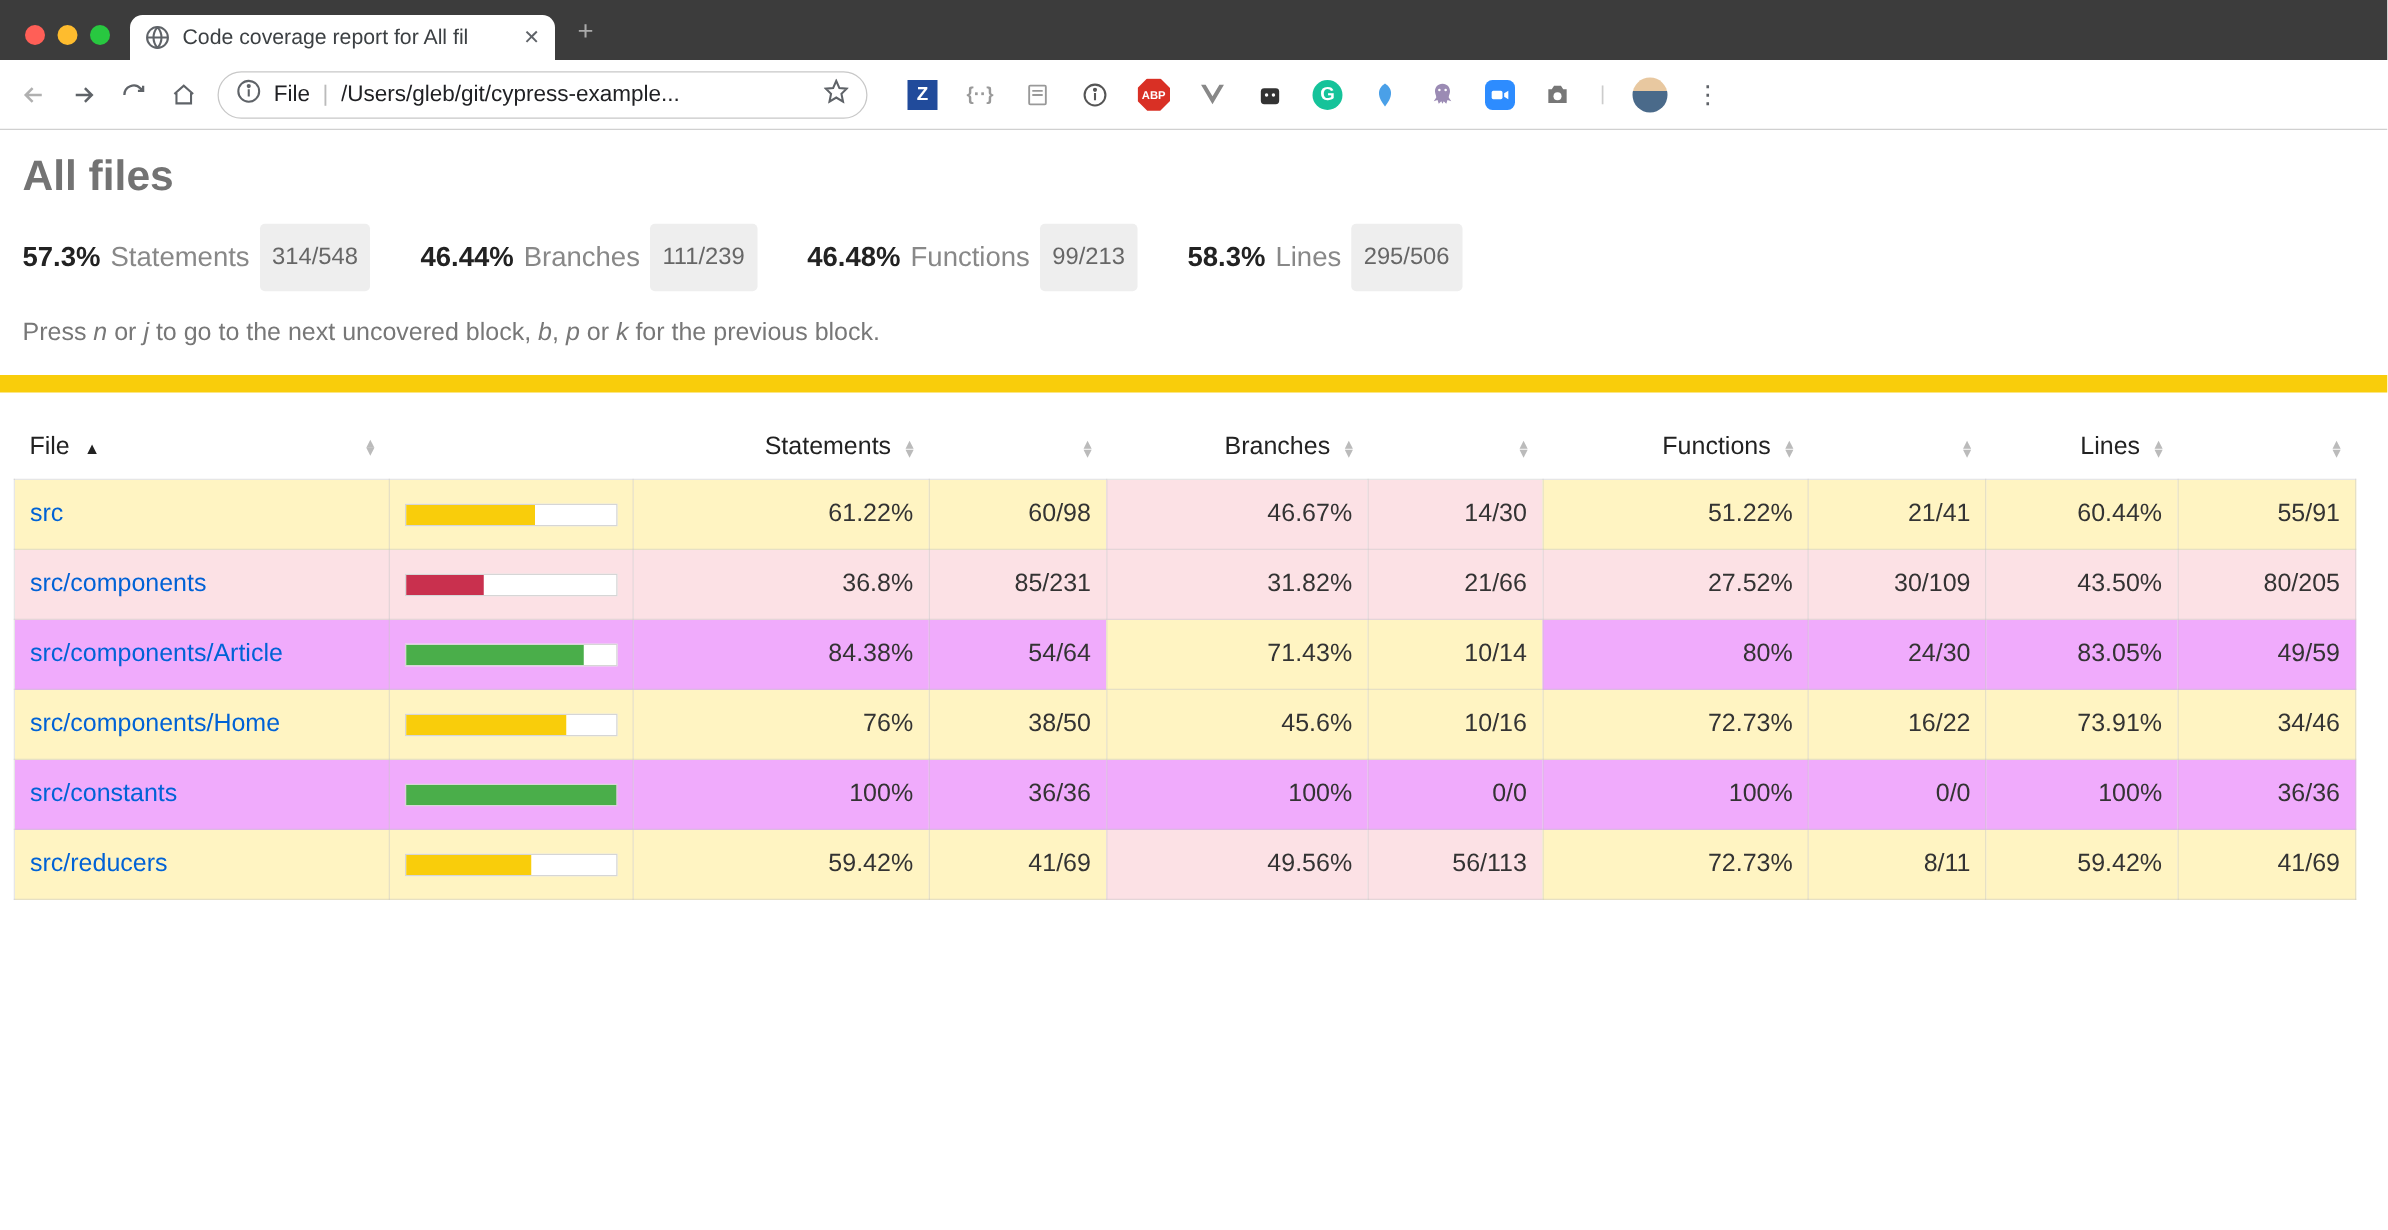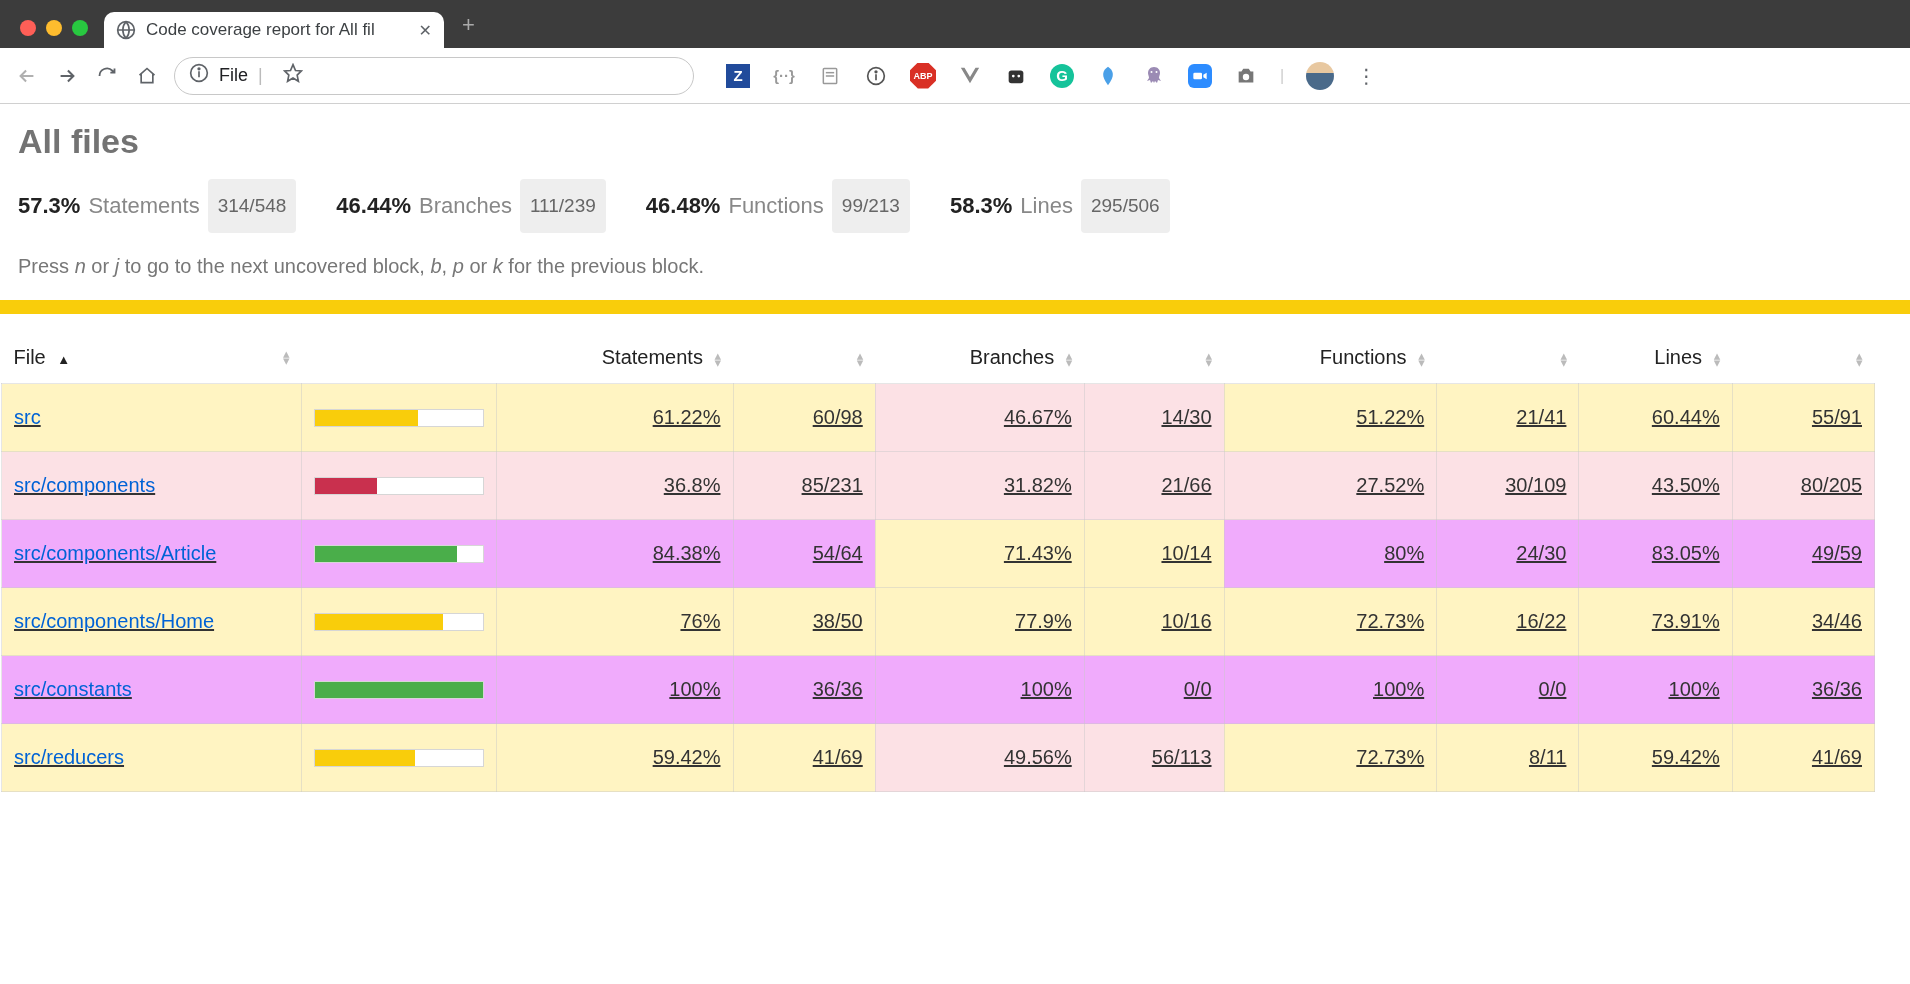"/Users/gleb/git/cypress-example..." span.url { html: none -> <span>/Users/gleb/git/cypress-example...</span> }
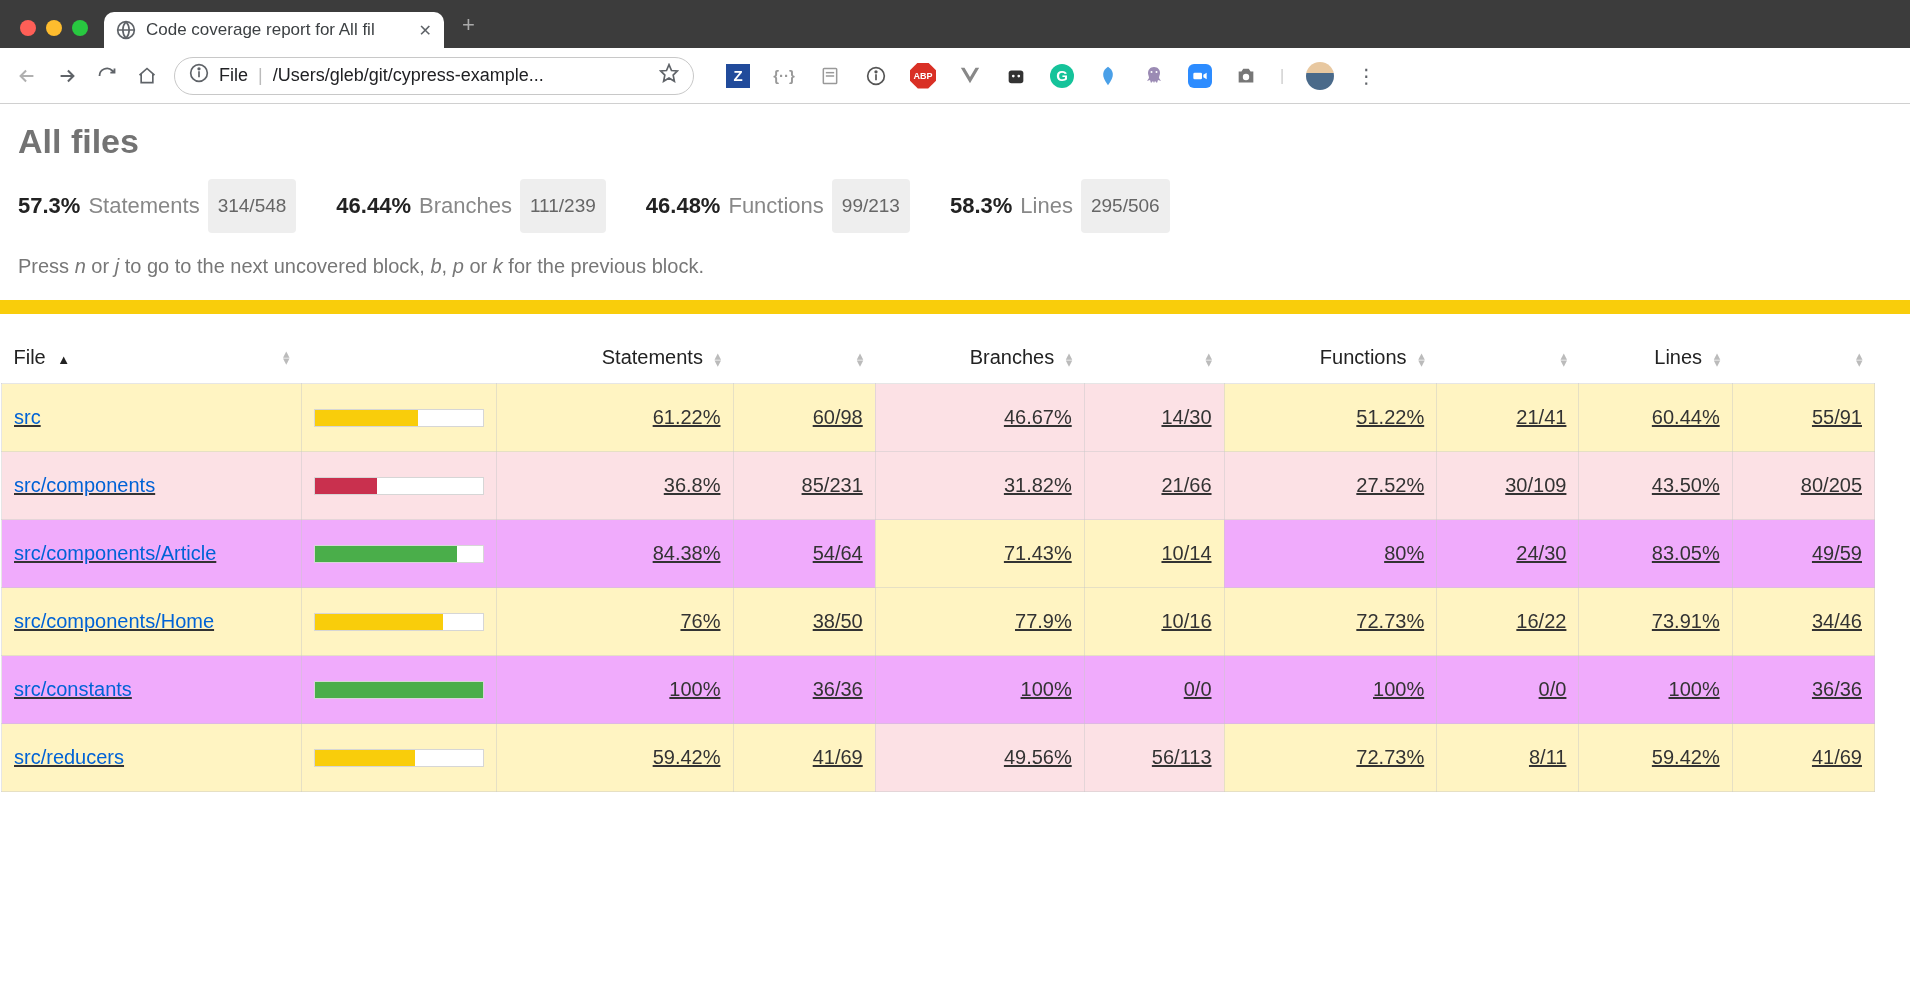"File ▲" .cov-table { margin: 0 1px -> 0 11px }
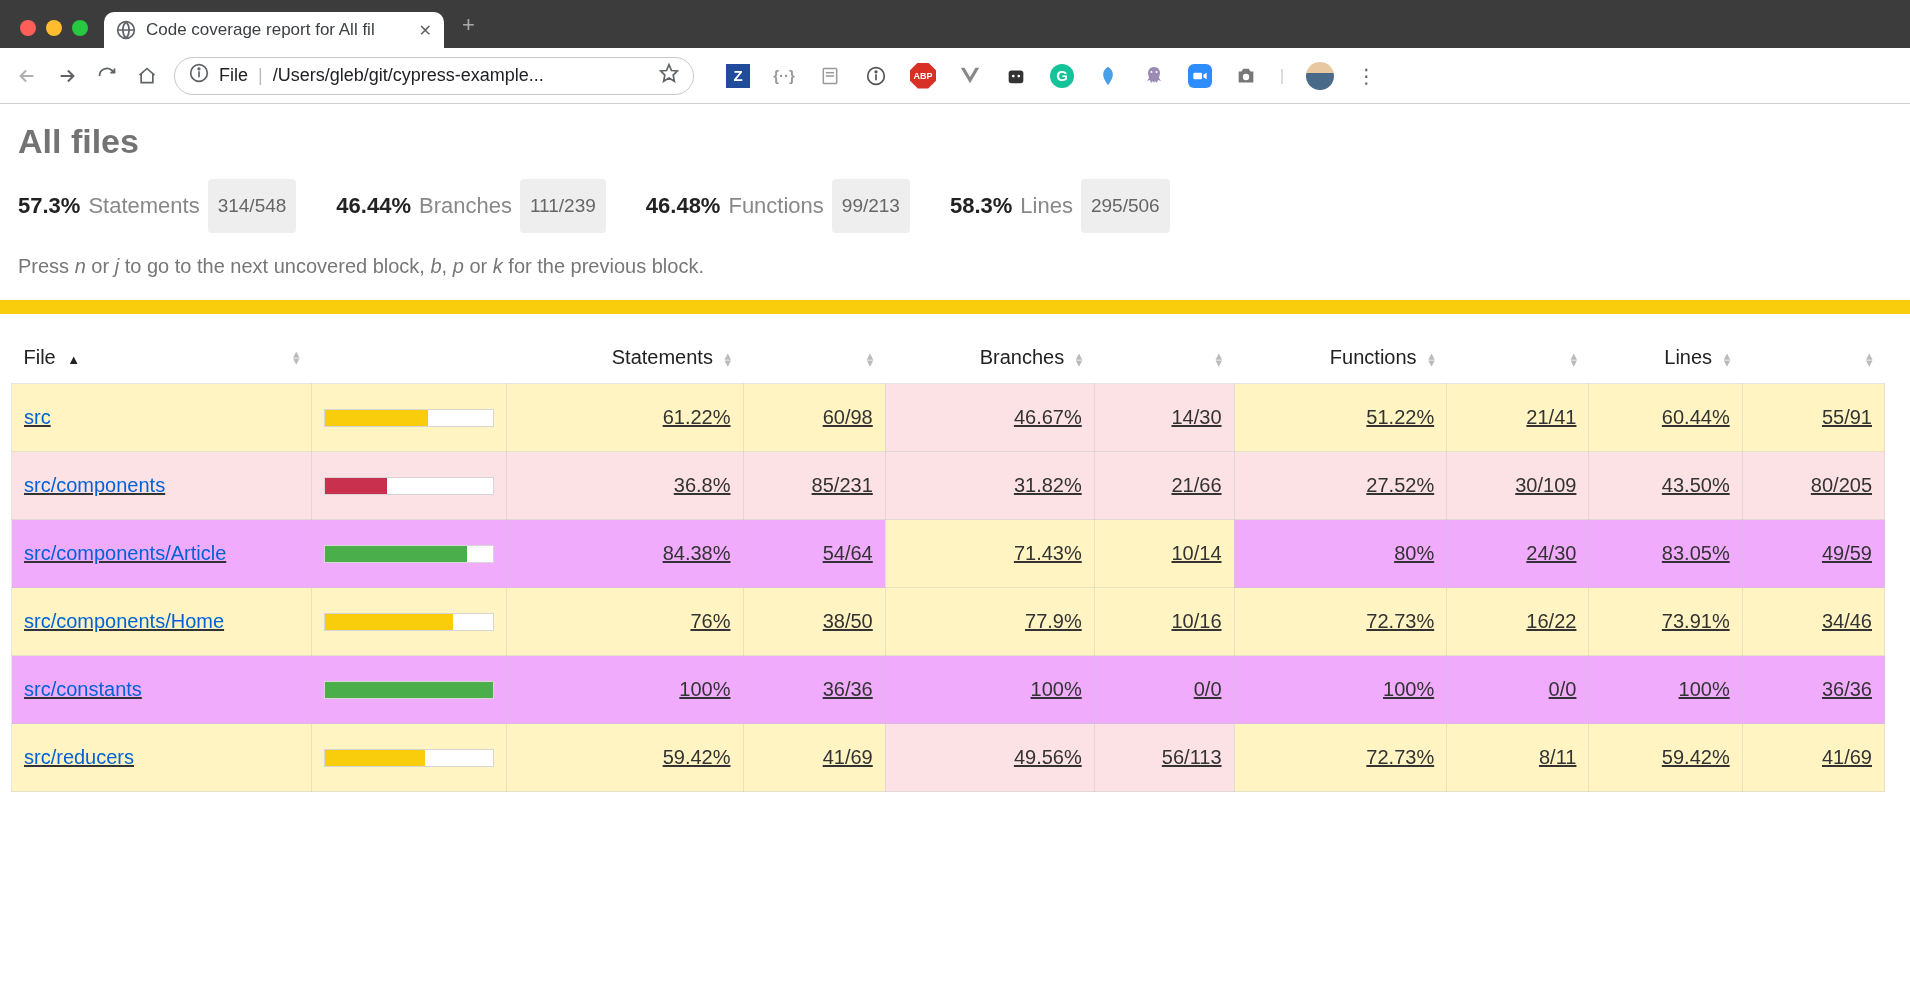"src" .cov-table tbody tr { height: 68px -> 56px; text-decoration: underline -> none }
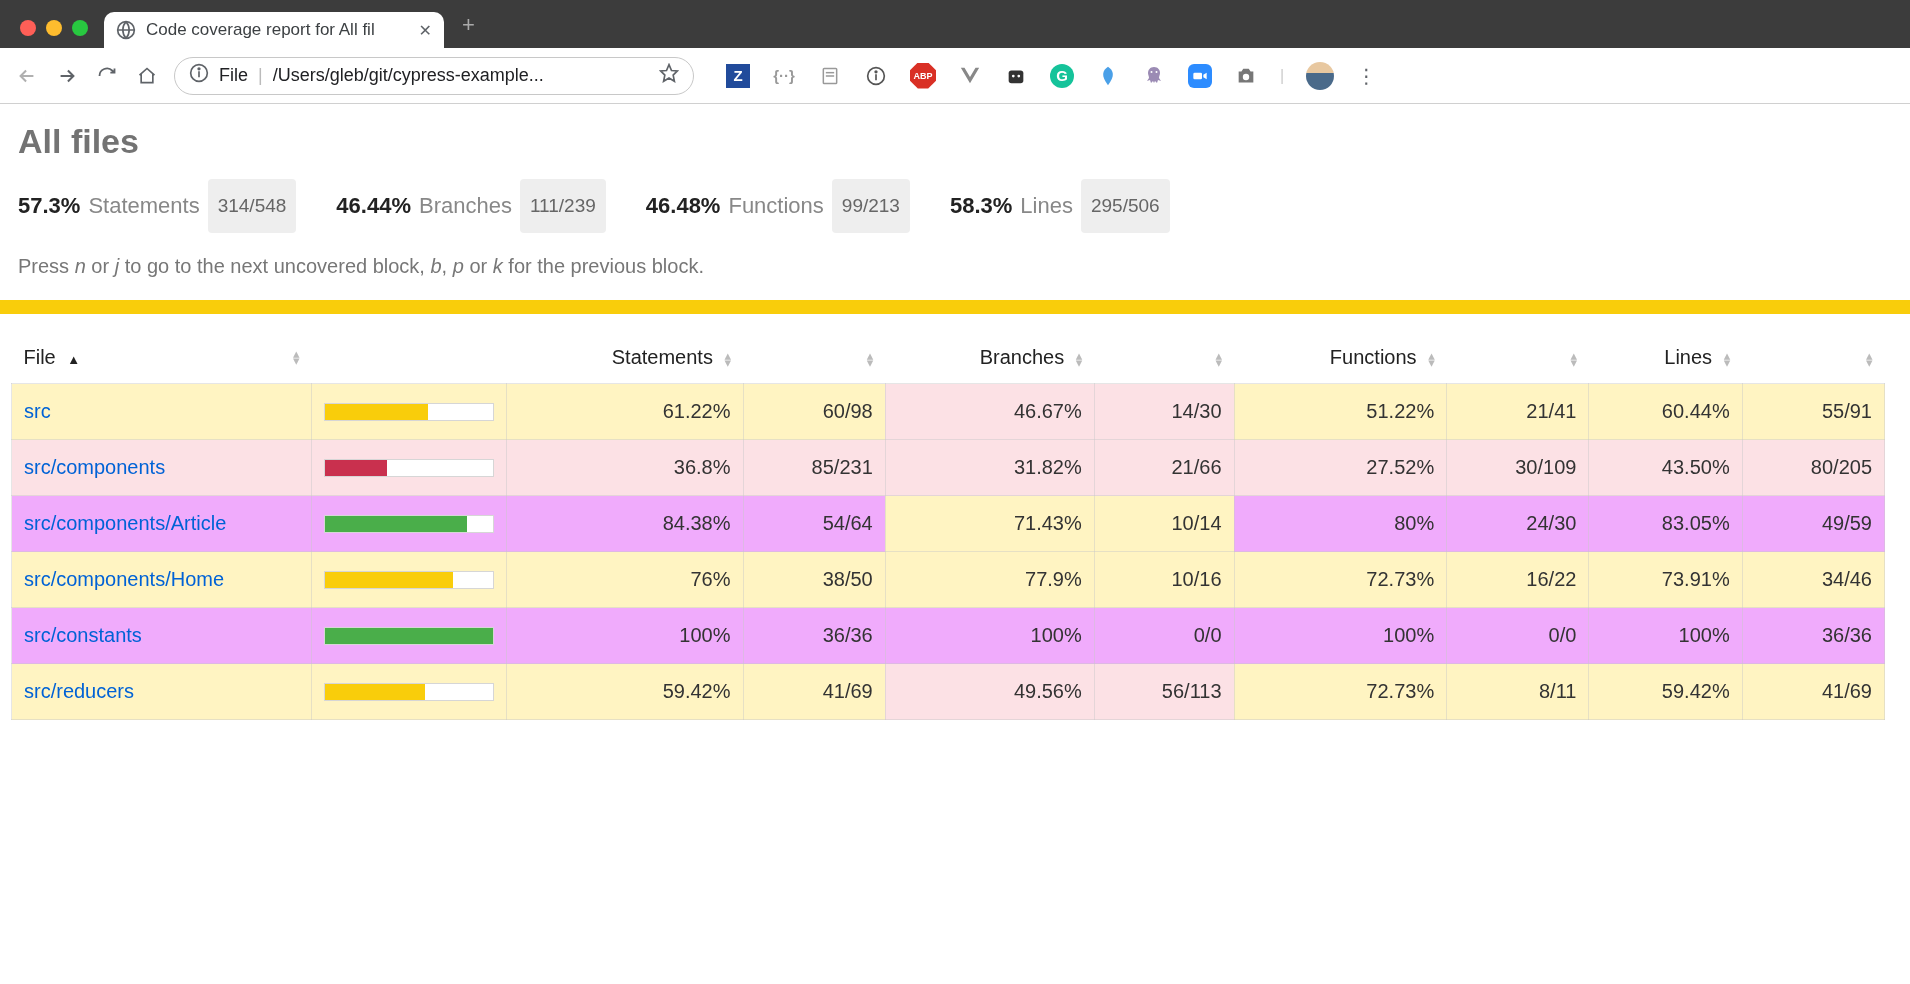"77.9%" td.num { text: 77.9% -> 45.6% }
